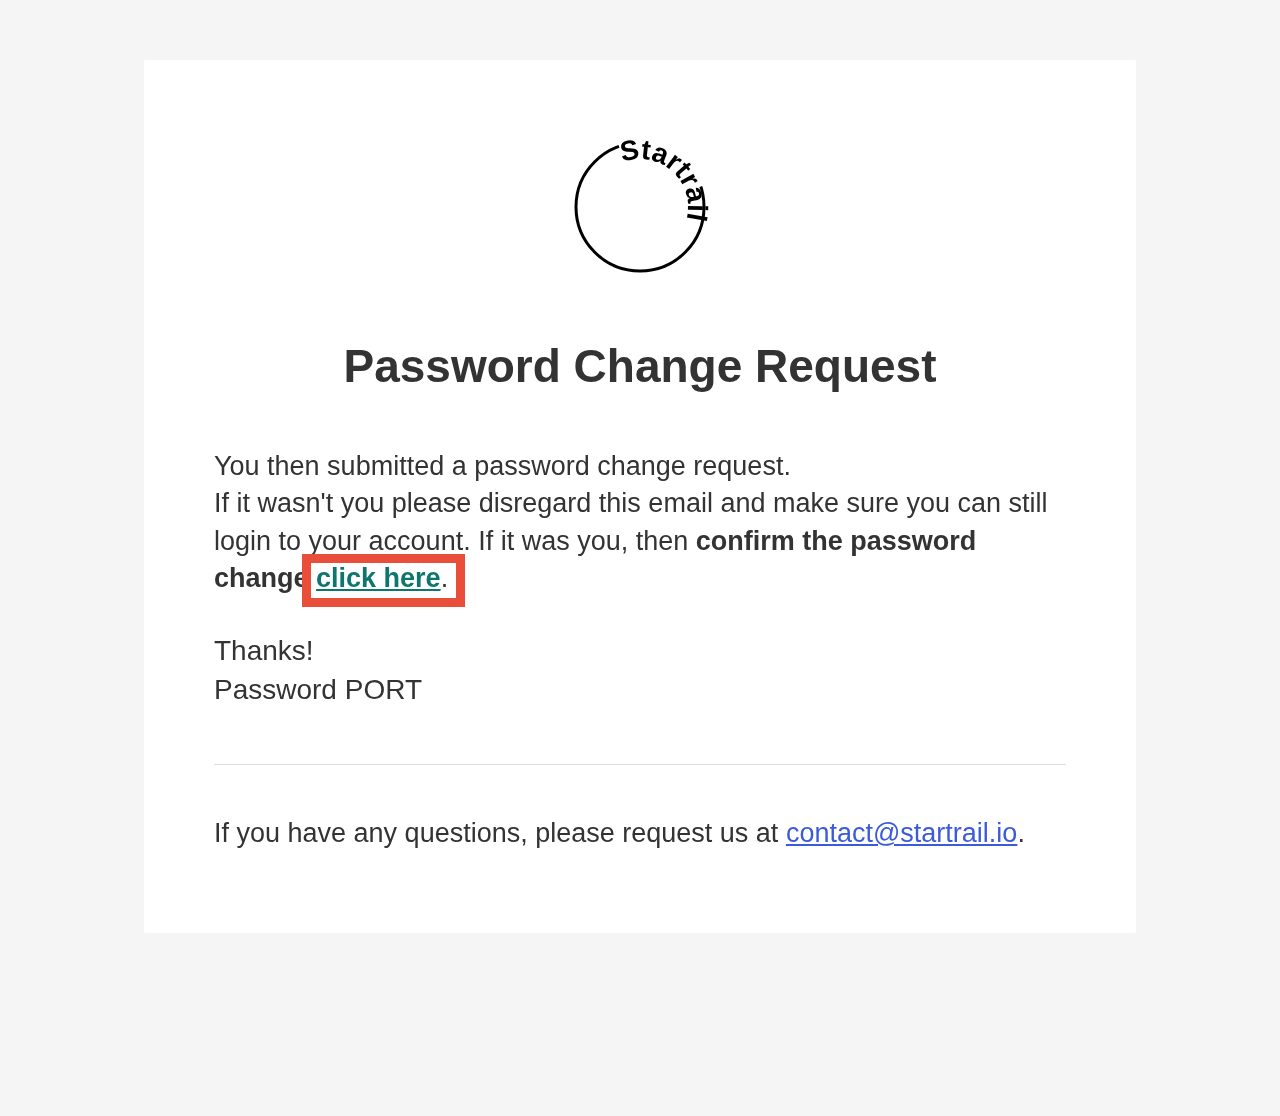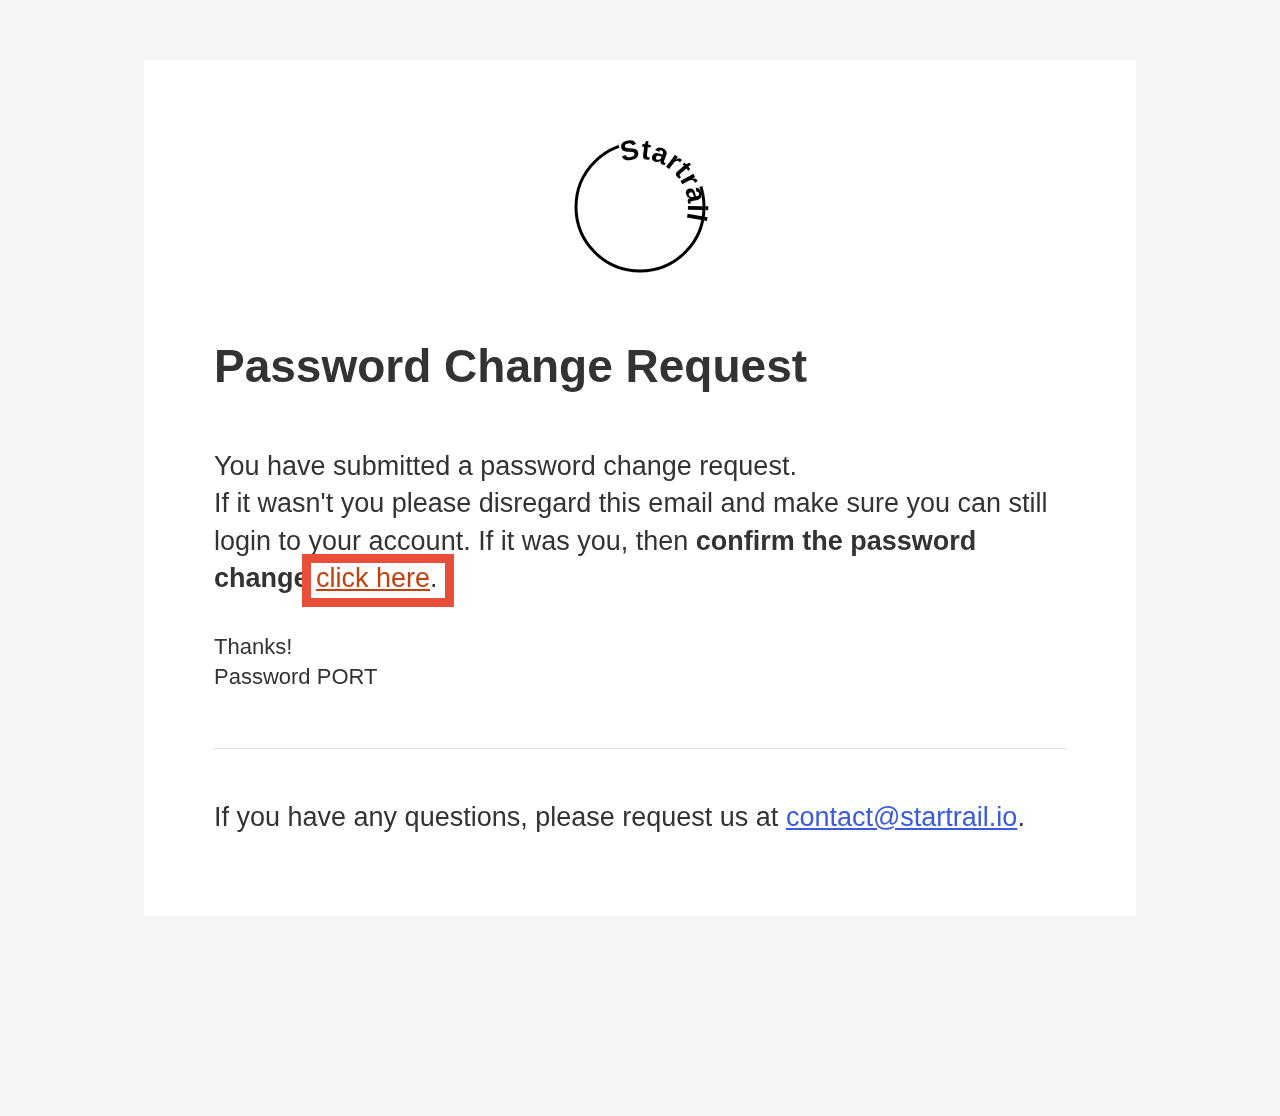"Password Change Request" h1 { text-align: none -> center }
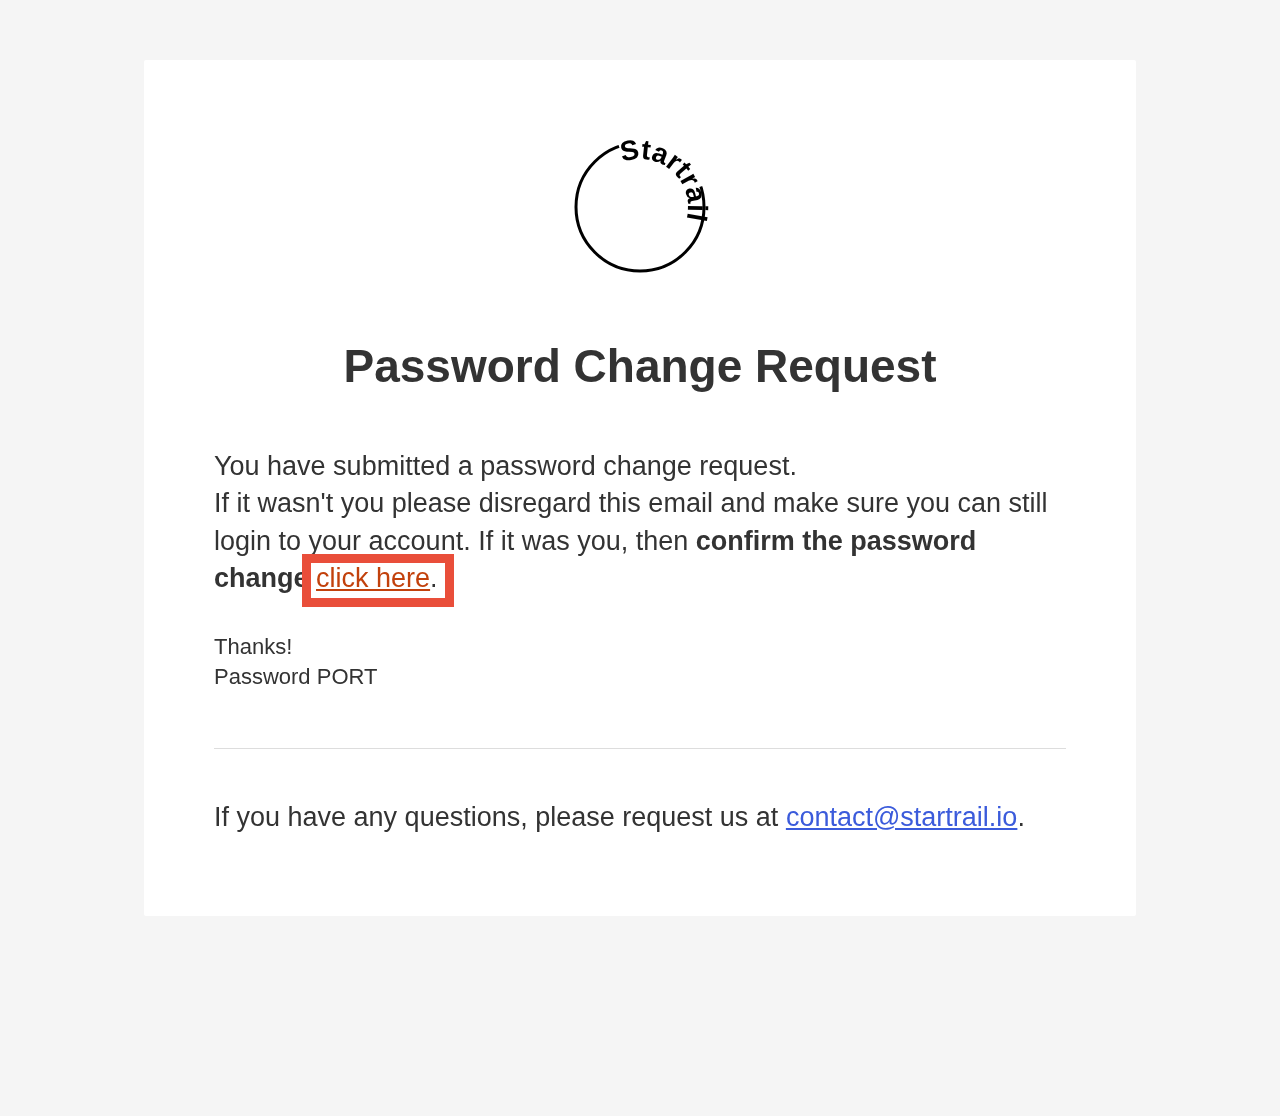"You have submitted a password" span { text: have -> then }
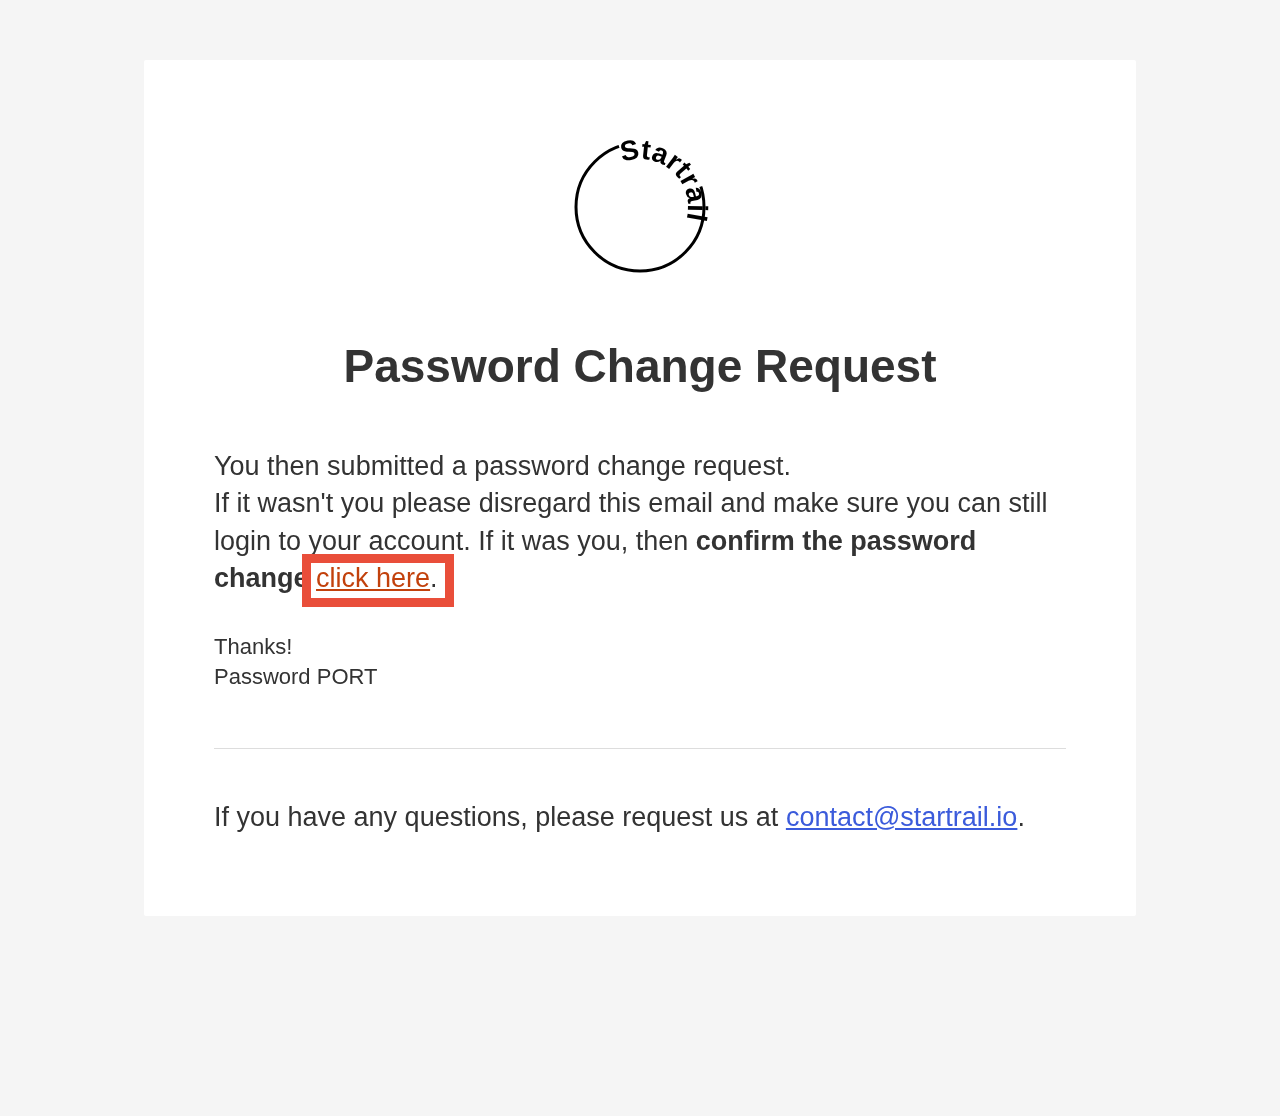"click here" .link { color: #c2410c -> #0f766e; font-weight: 400 -> 700 }
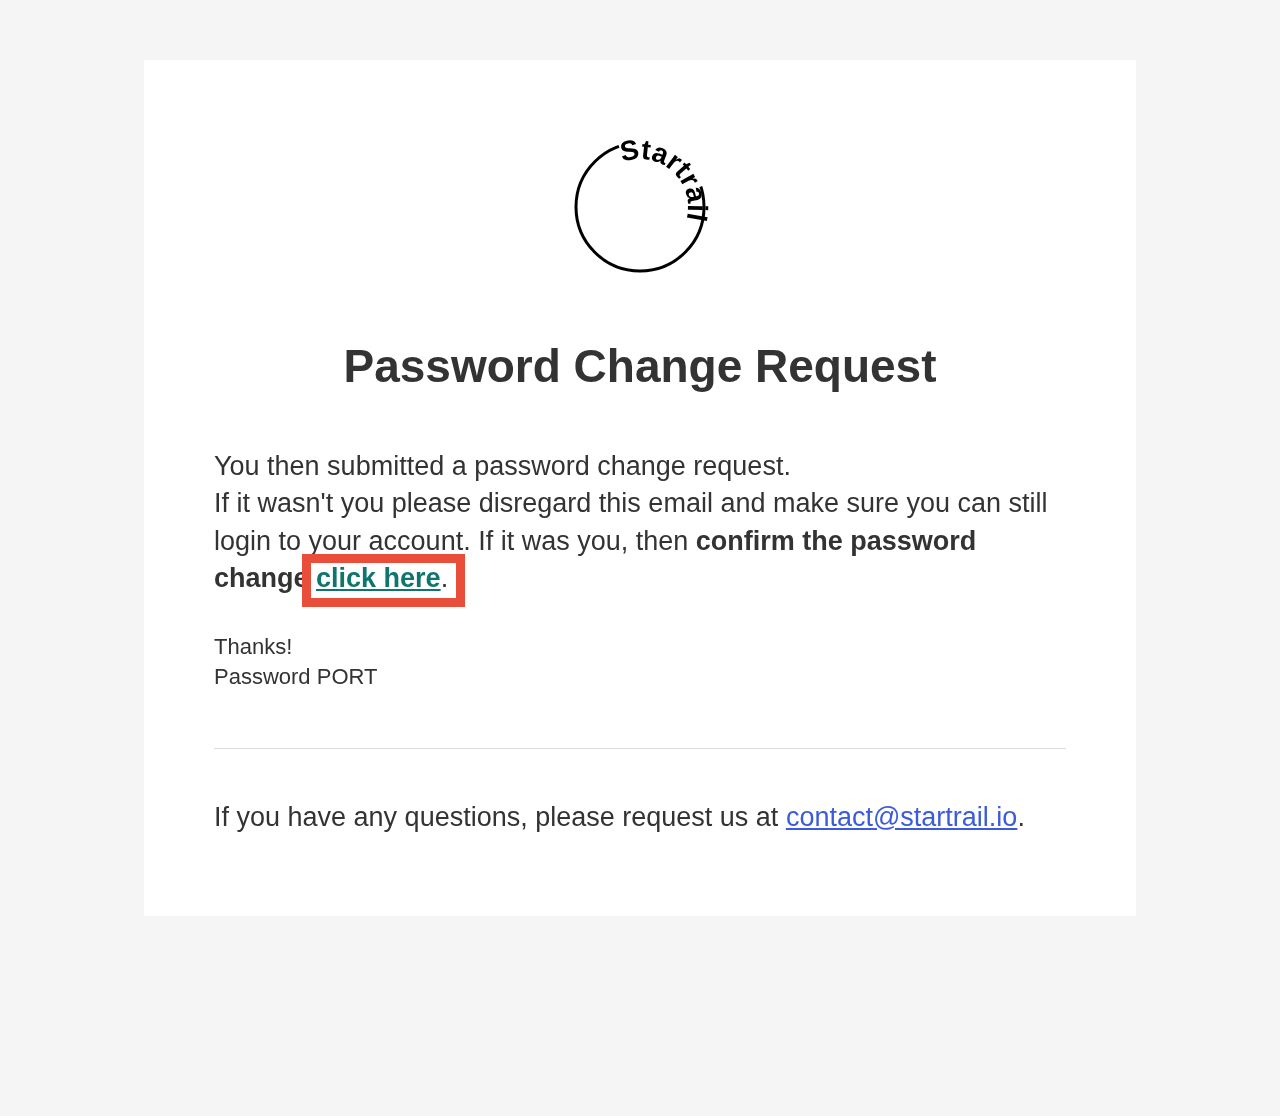"Thanks!" .signature { font-size: 22px -> 28px }
